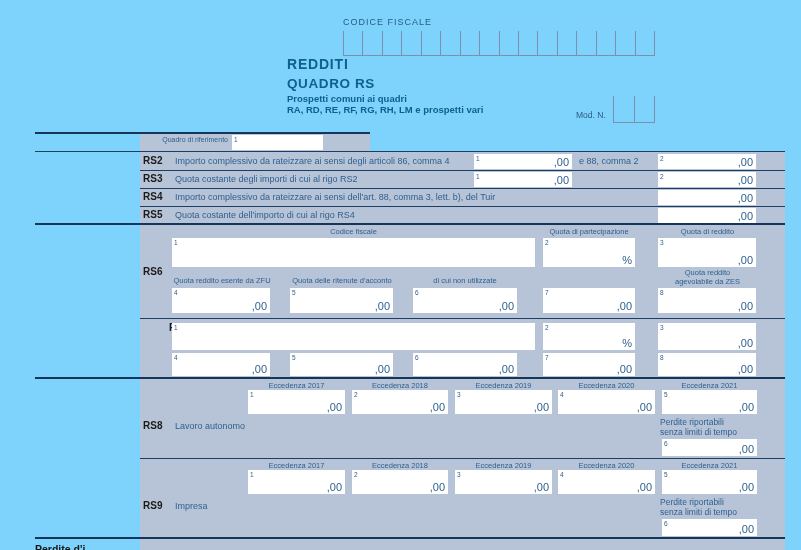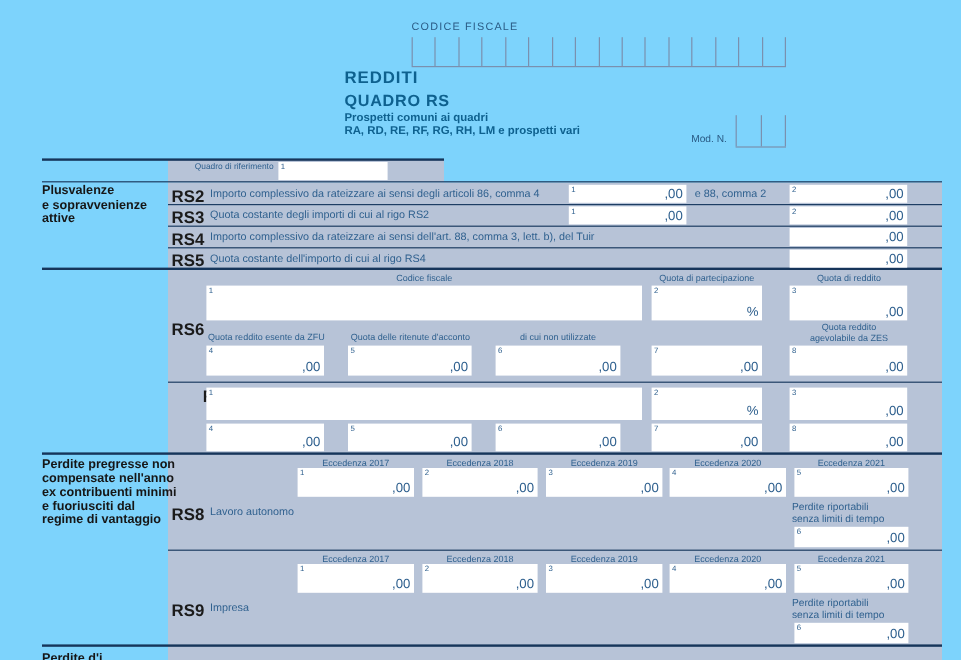"Plusvalenze" div.ll { html: <div> <div>Plusvalenze</div> <div>e sopravvenienze</div> <div>attive</div> </div> -> none }
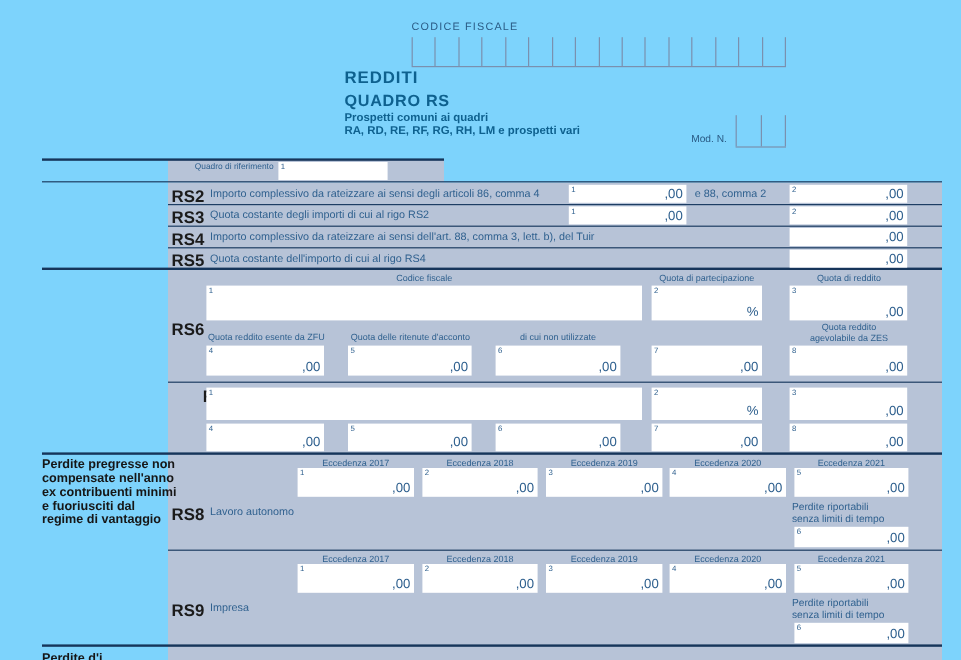"RS2" .code { font-size: 14px -> 10px }
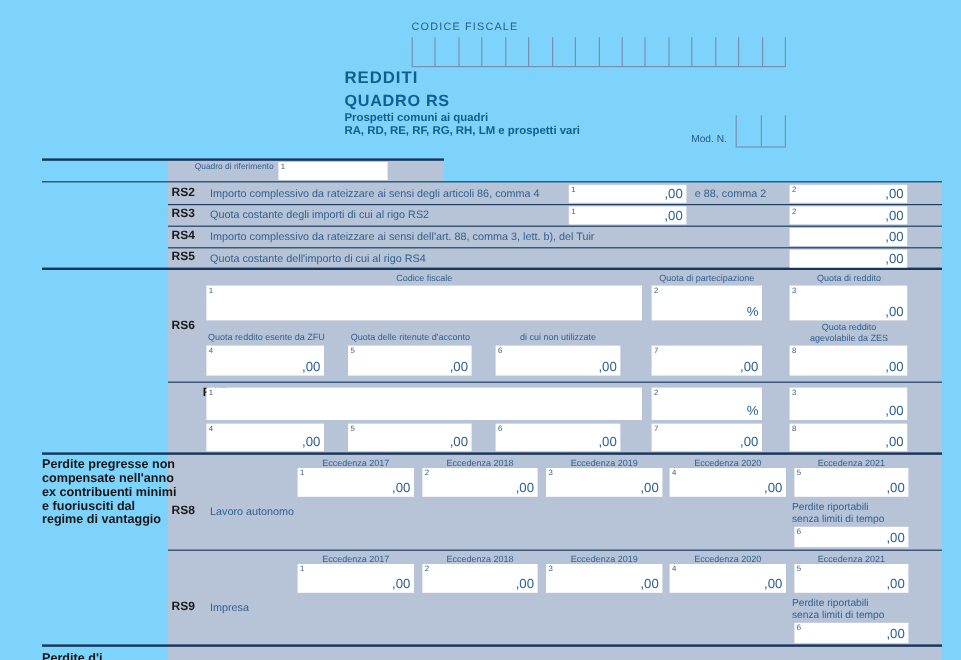"Perdite pregresse non" div.ll { html: <div> <div>Perdite pregresse non</div> <div>compensate nell'anno</div> <div>ex contribuenti minimi</div> <div>e fuoriusciti dal</div> <div>regime di vantaggio</div> </div> -> none }
